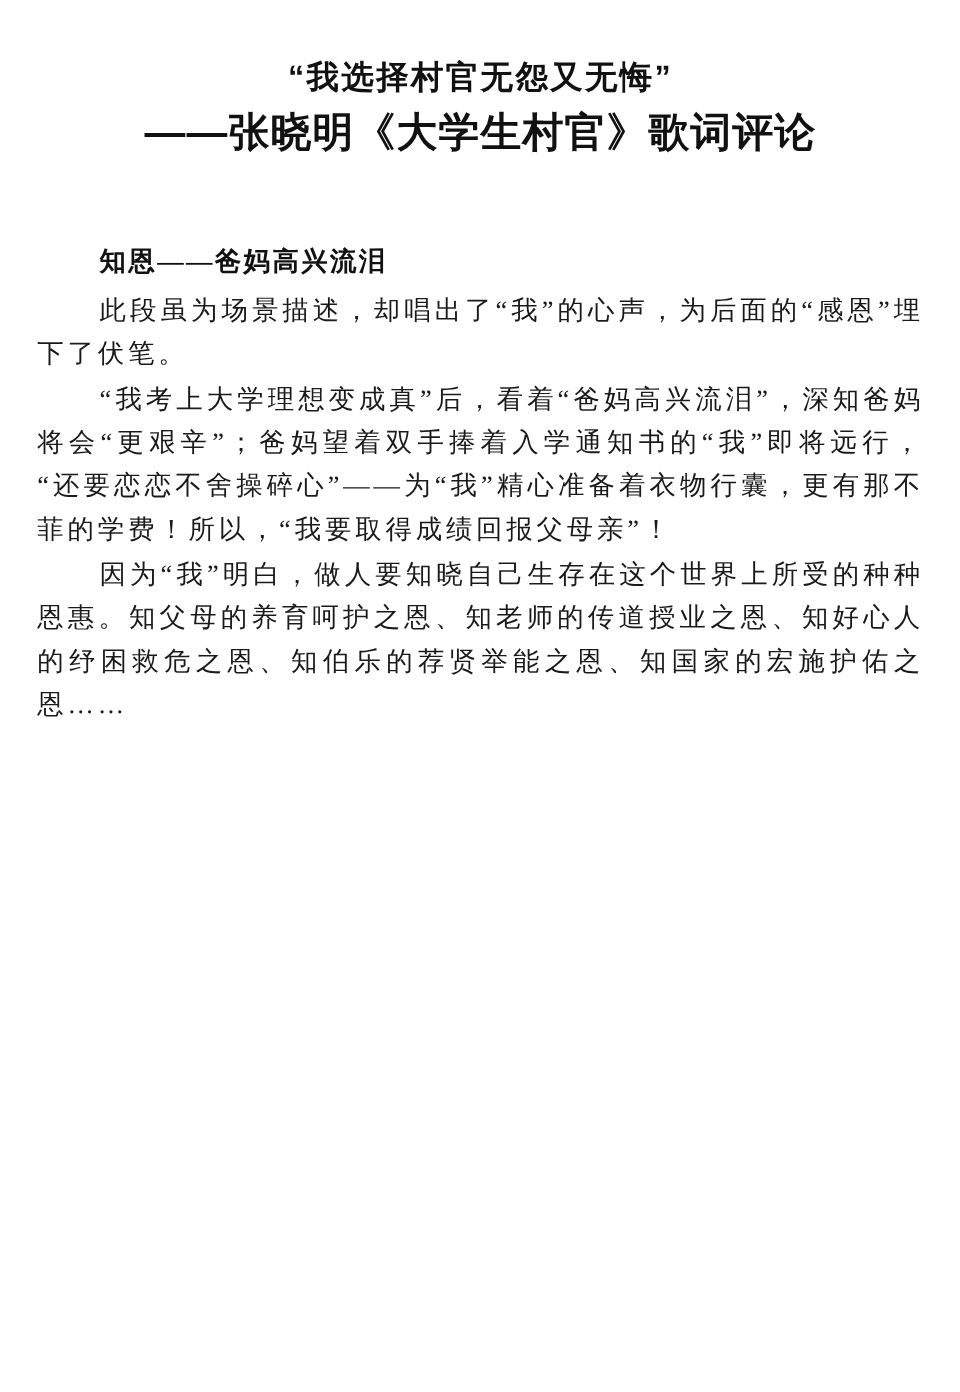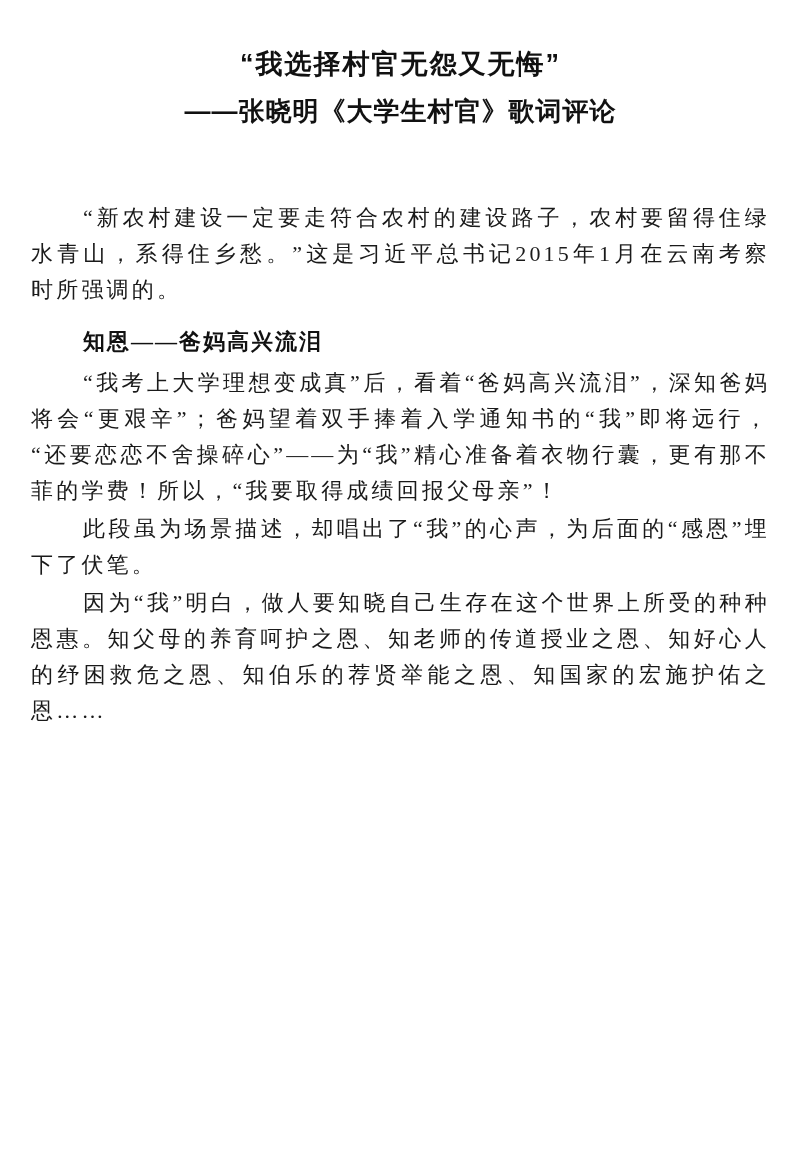"——张晓明《大学生村官》歌词评论" .subtitle { font-size: 26px -> 34px }
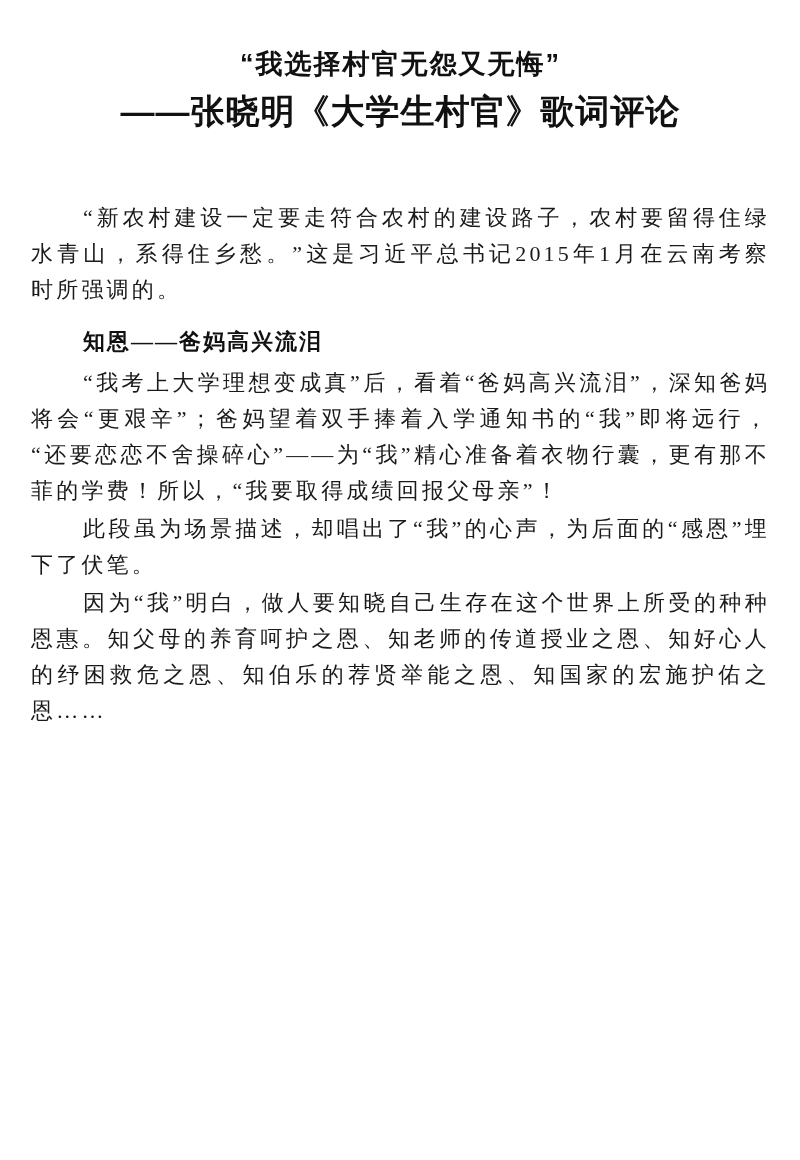"“新农村建设一定要走符合农村的建设路子，农村要留得住绿水青山，系得住乡愁。”这是" p { html: <p>“新农村建设一定要走符合农村的建设路子，农村要留得住绿水青山，系得住乡愁。”这是习近平总书记2015年1月在云南考察时所强调的。</p> -> none }
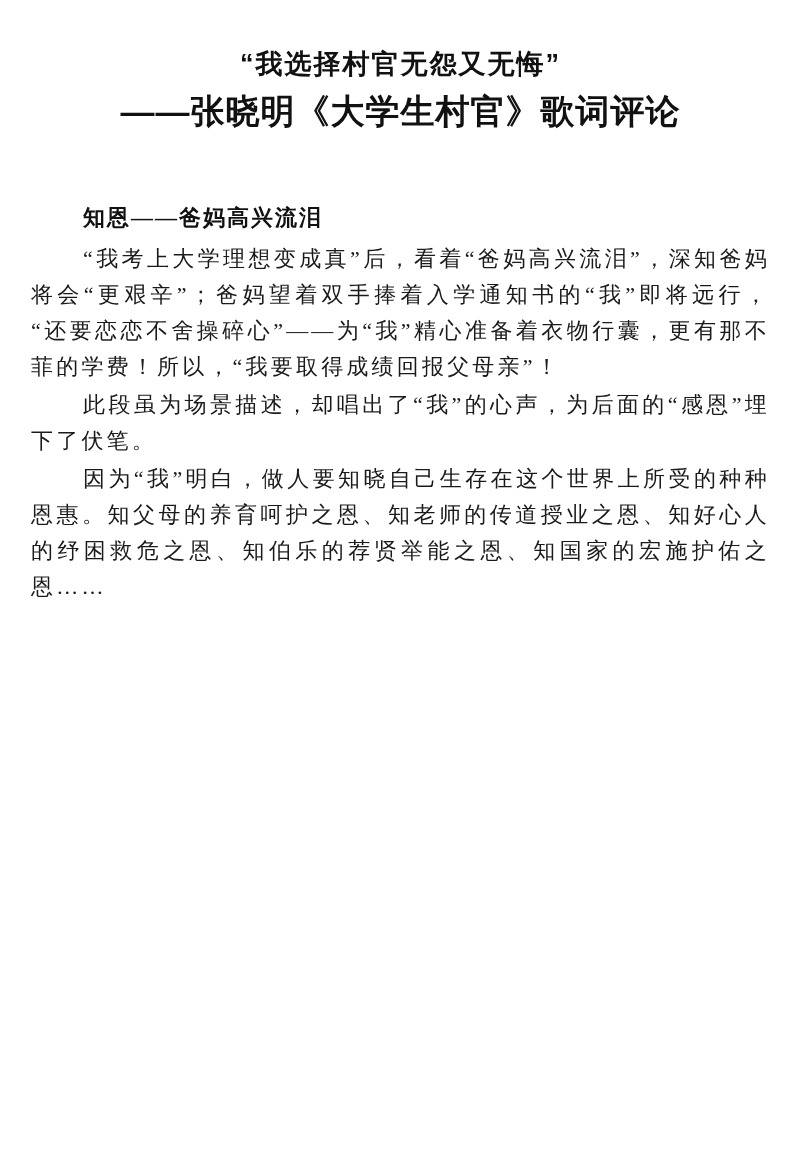"“我考上大学理想变成真”后，看着“爸妈高兴流泪”，深知爸妈将会“更艰辛”；爸妈望" p { order: before "此段虽为场景描述，却唱出了“我”的心声，为后面的“感恩”埋下了伏笔。" -> after "此段虽为场景描述，却唱出了“我”的心声，为后面的“感恩”埋下了伏笔。" }
